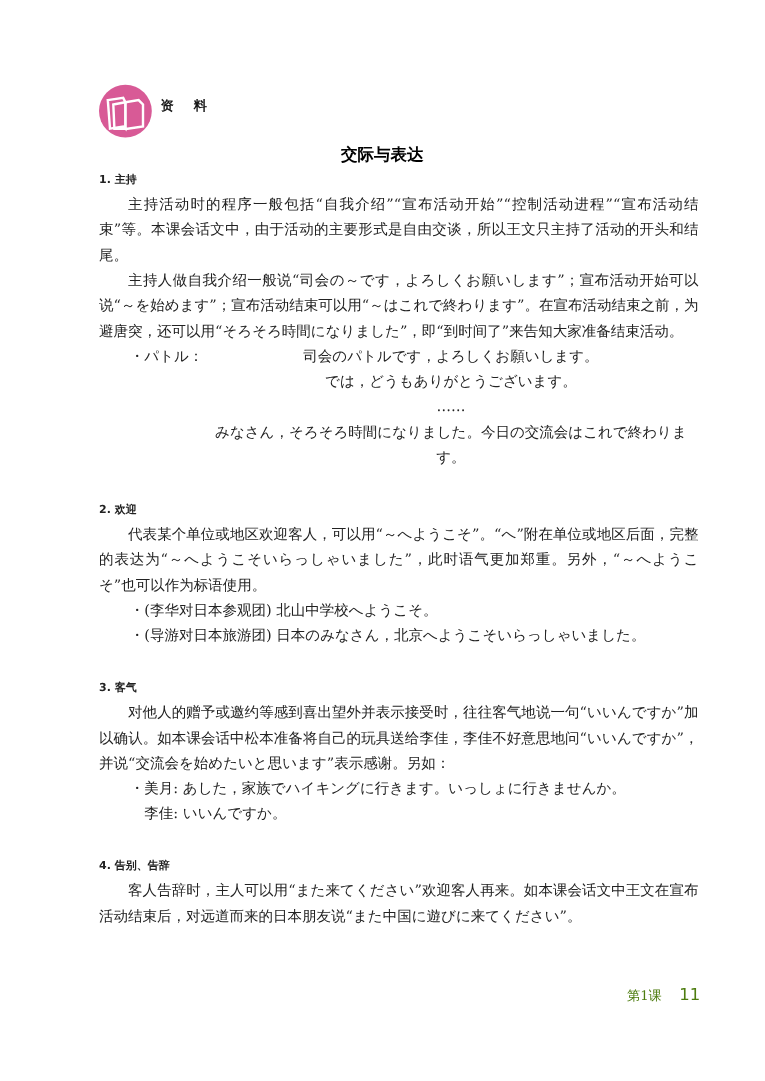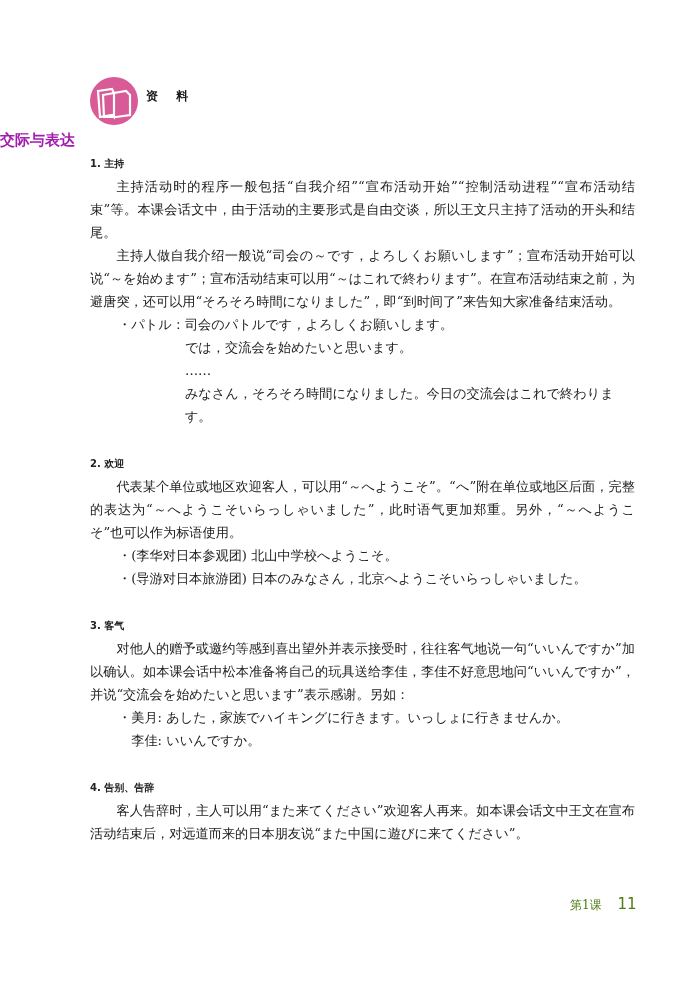"交际与表达" .section-title { color: #a21caf -> #000000; text-align: none -> center }
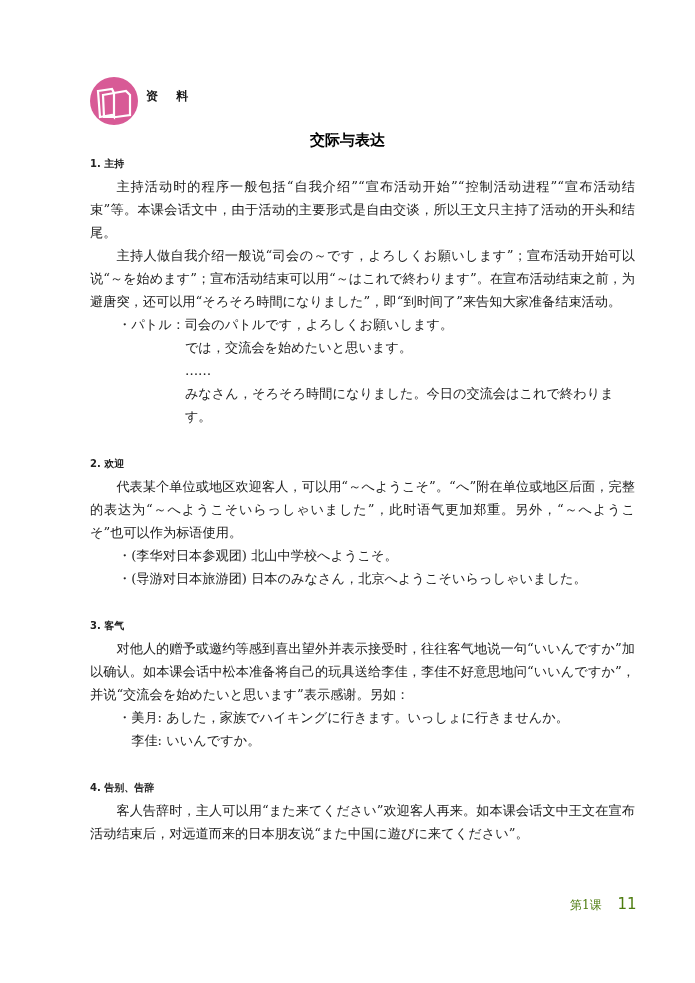"・パトル：" .ex-row { text-align: none -> center }
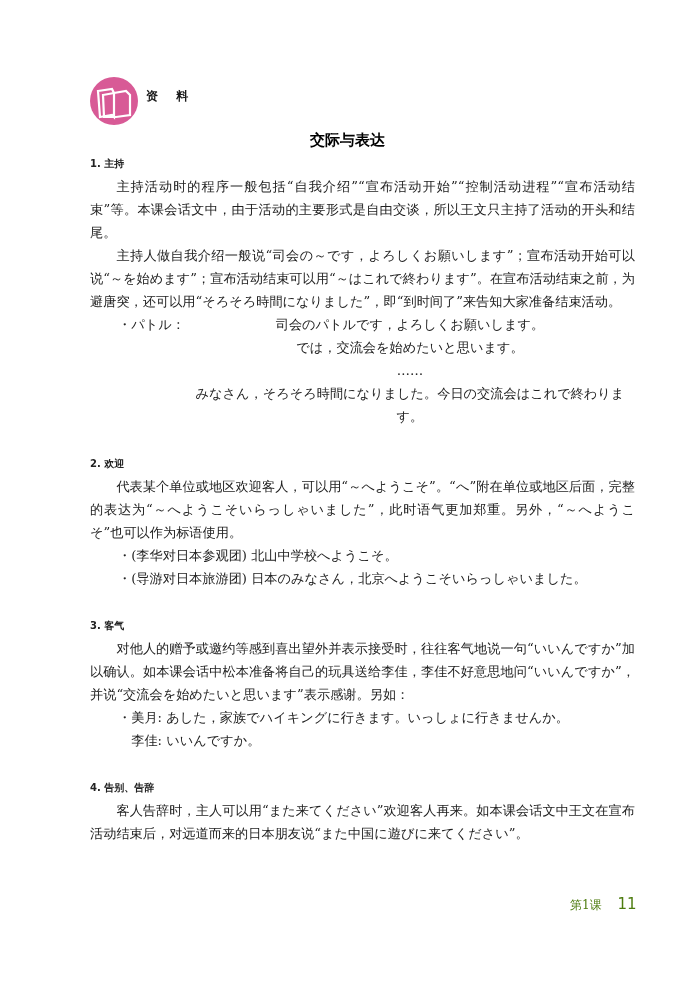"では，交流会を始めたいと思います。" div { text: 交流会を始めたいと思 -> どうもありがとうござ }
